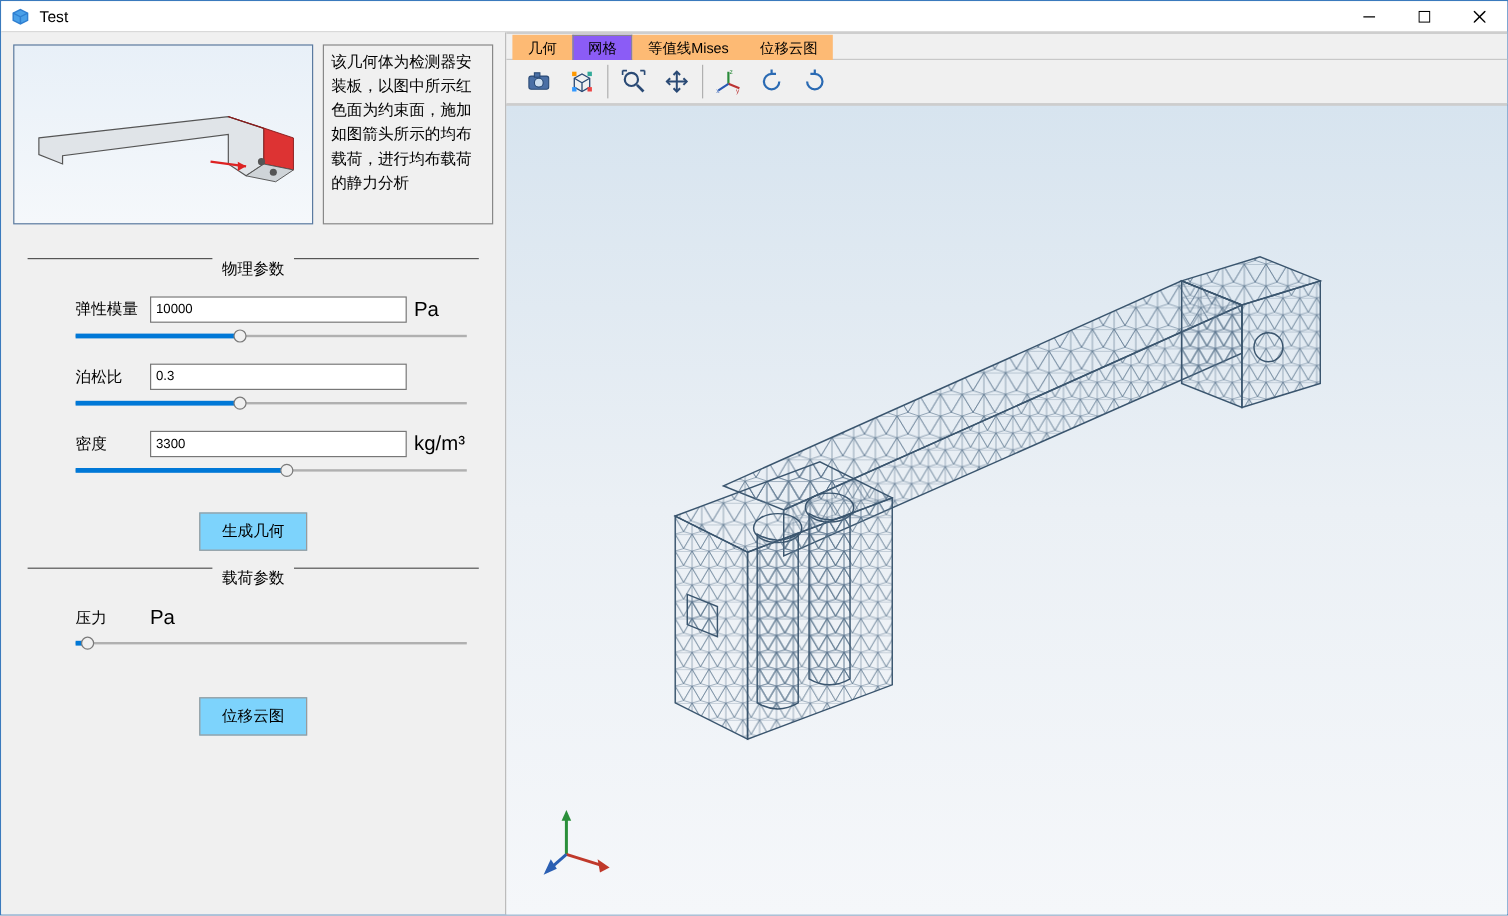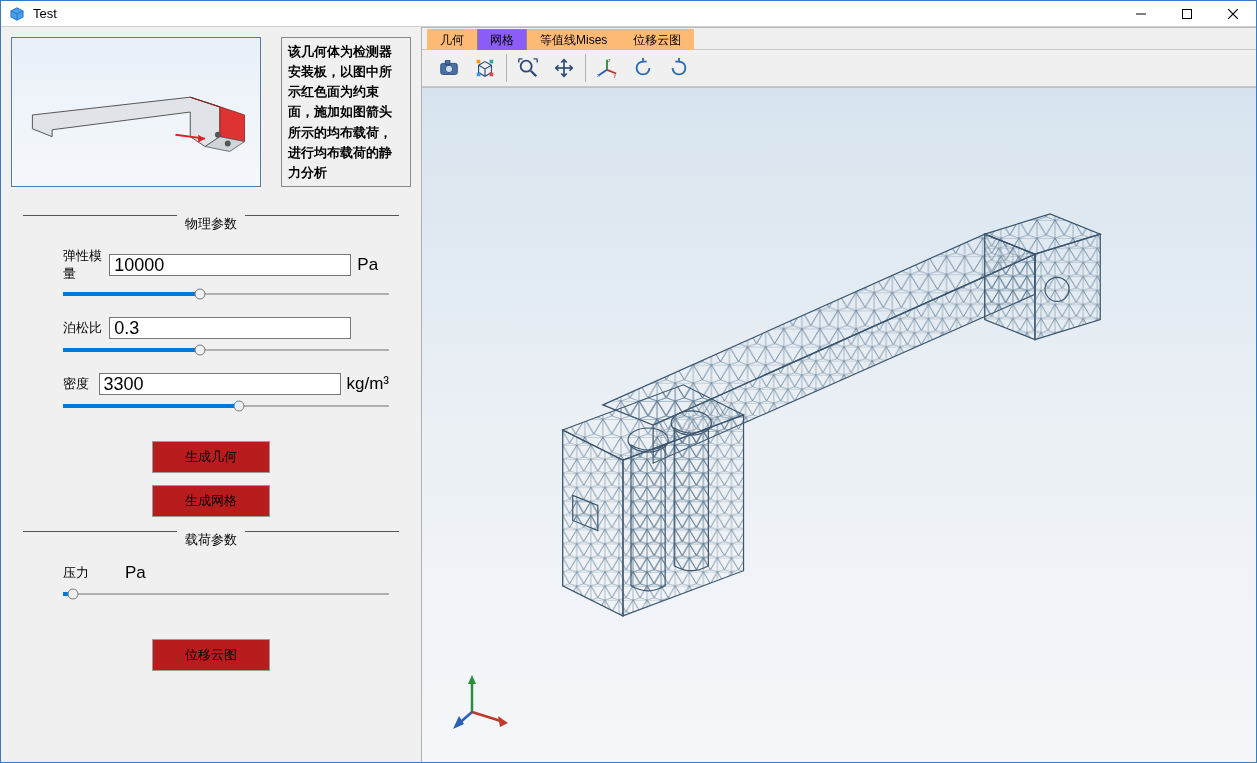"该几何体为检测器安装板，以图中所示红色面为约束面，施加如图箭头所示的均布载荷，进" .top-row { font-weight: bold -> none; gap: 20px -> 8px }
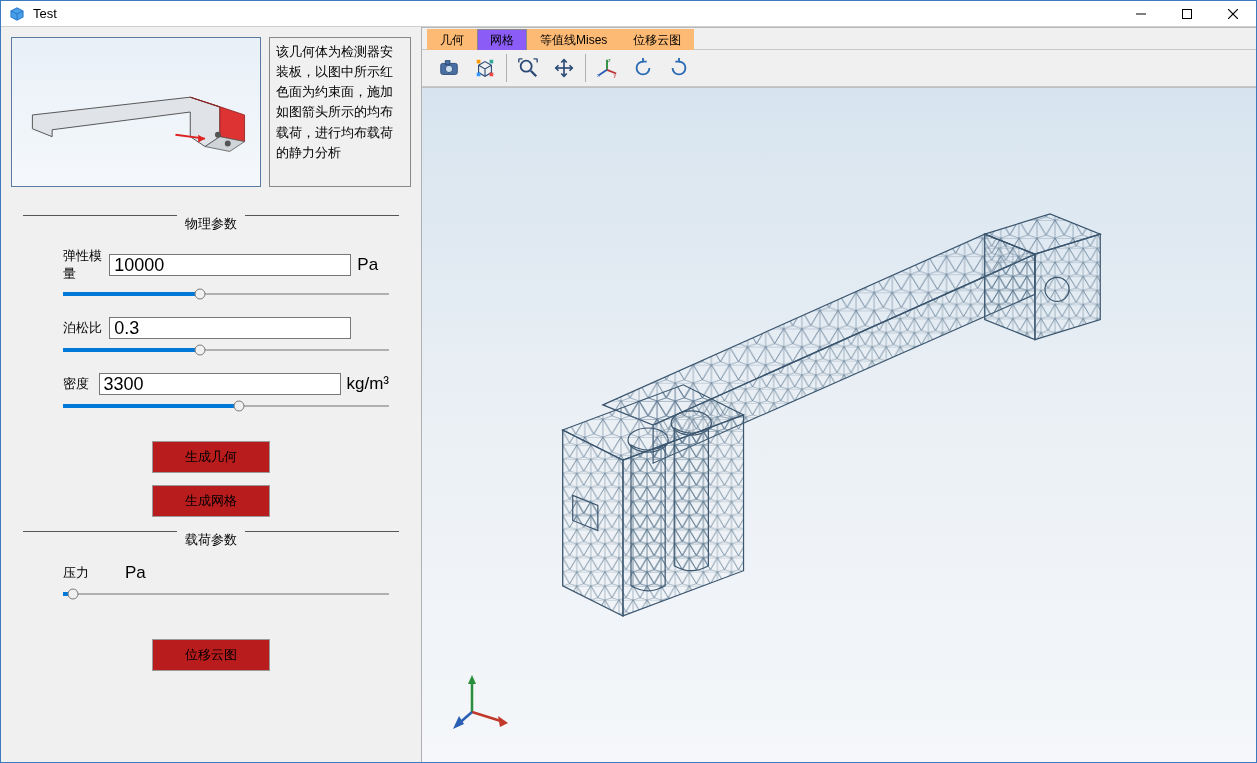"10000" .param-row input[type=text] { font-size: 18px -> 11px }
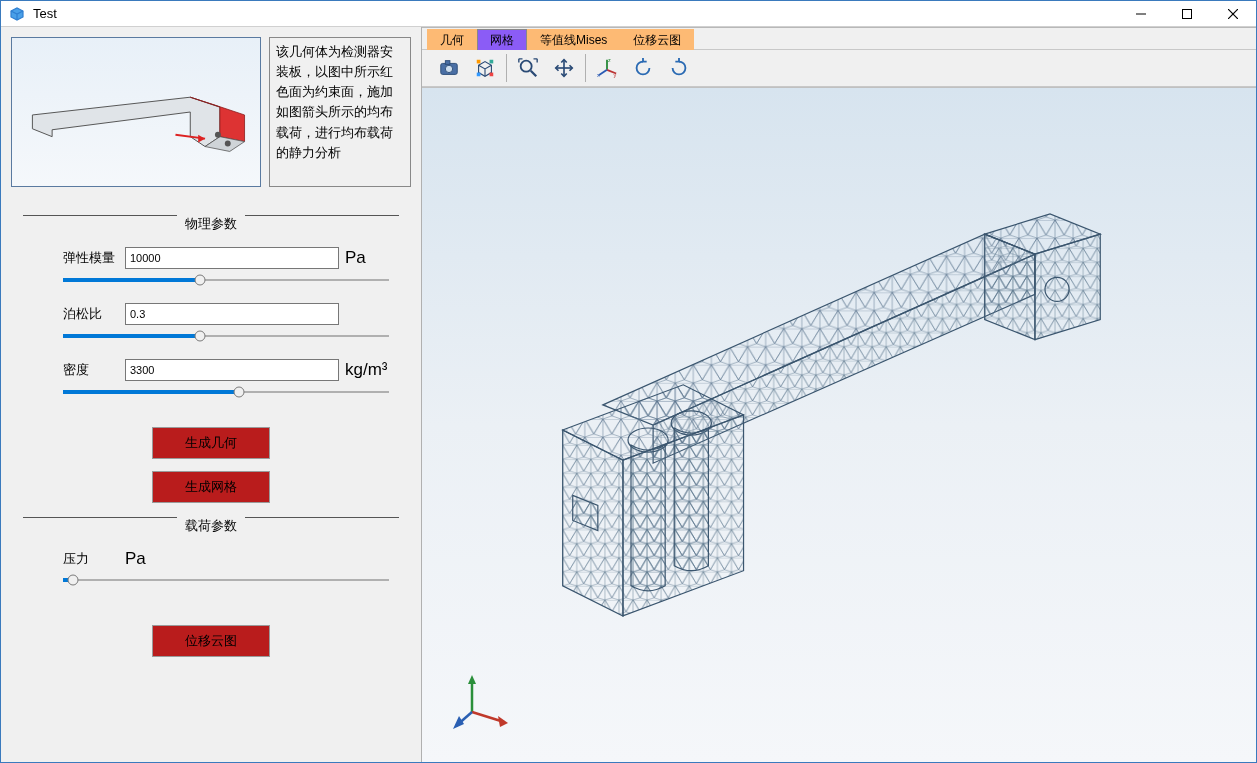"生成几何" .btn { background: #b91c1c -> #7dd3fc; padding: 6px 32px -> 6px 4px }
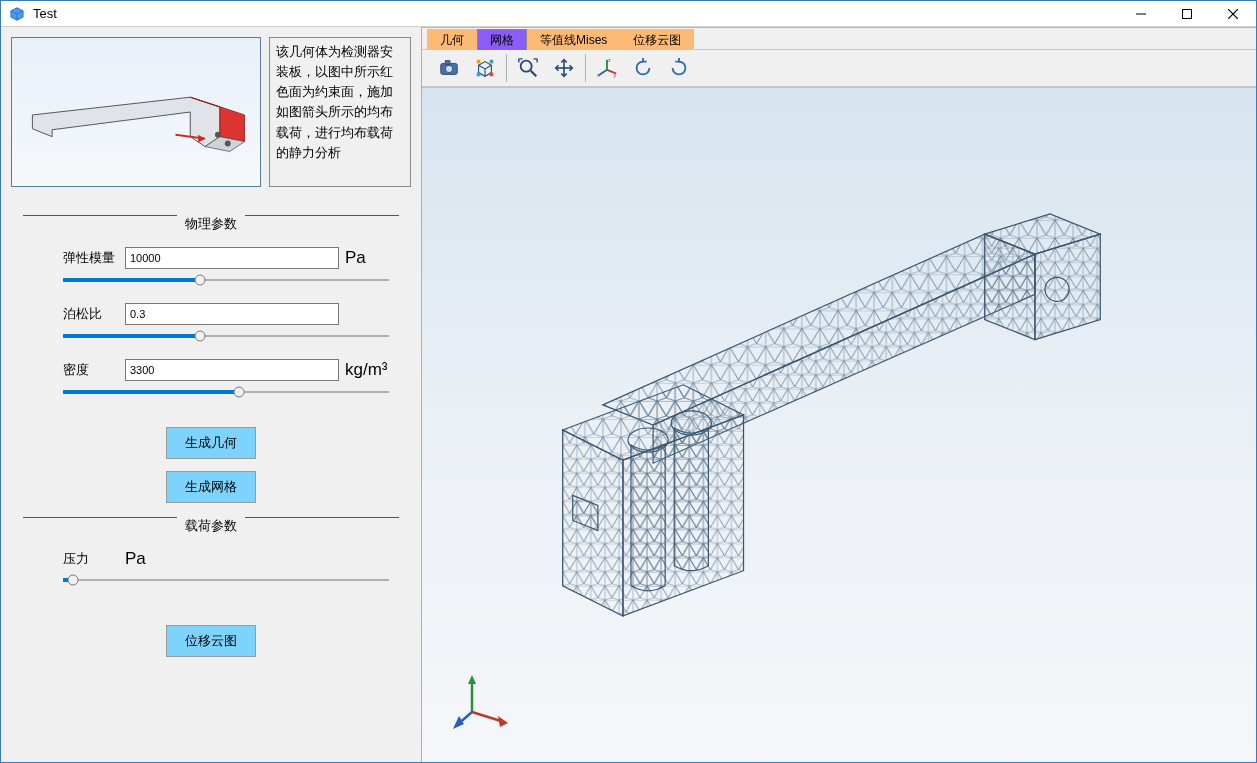"生成网格" div.btn-row { html: <div> <div>生成网格</div> </div> -> none }
